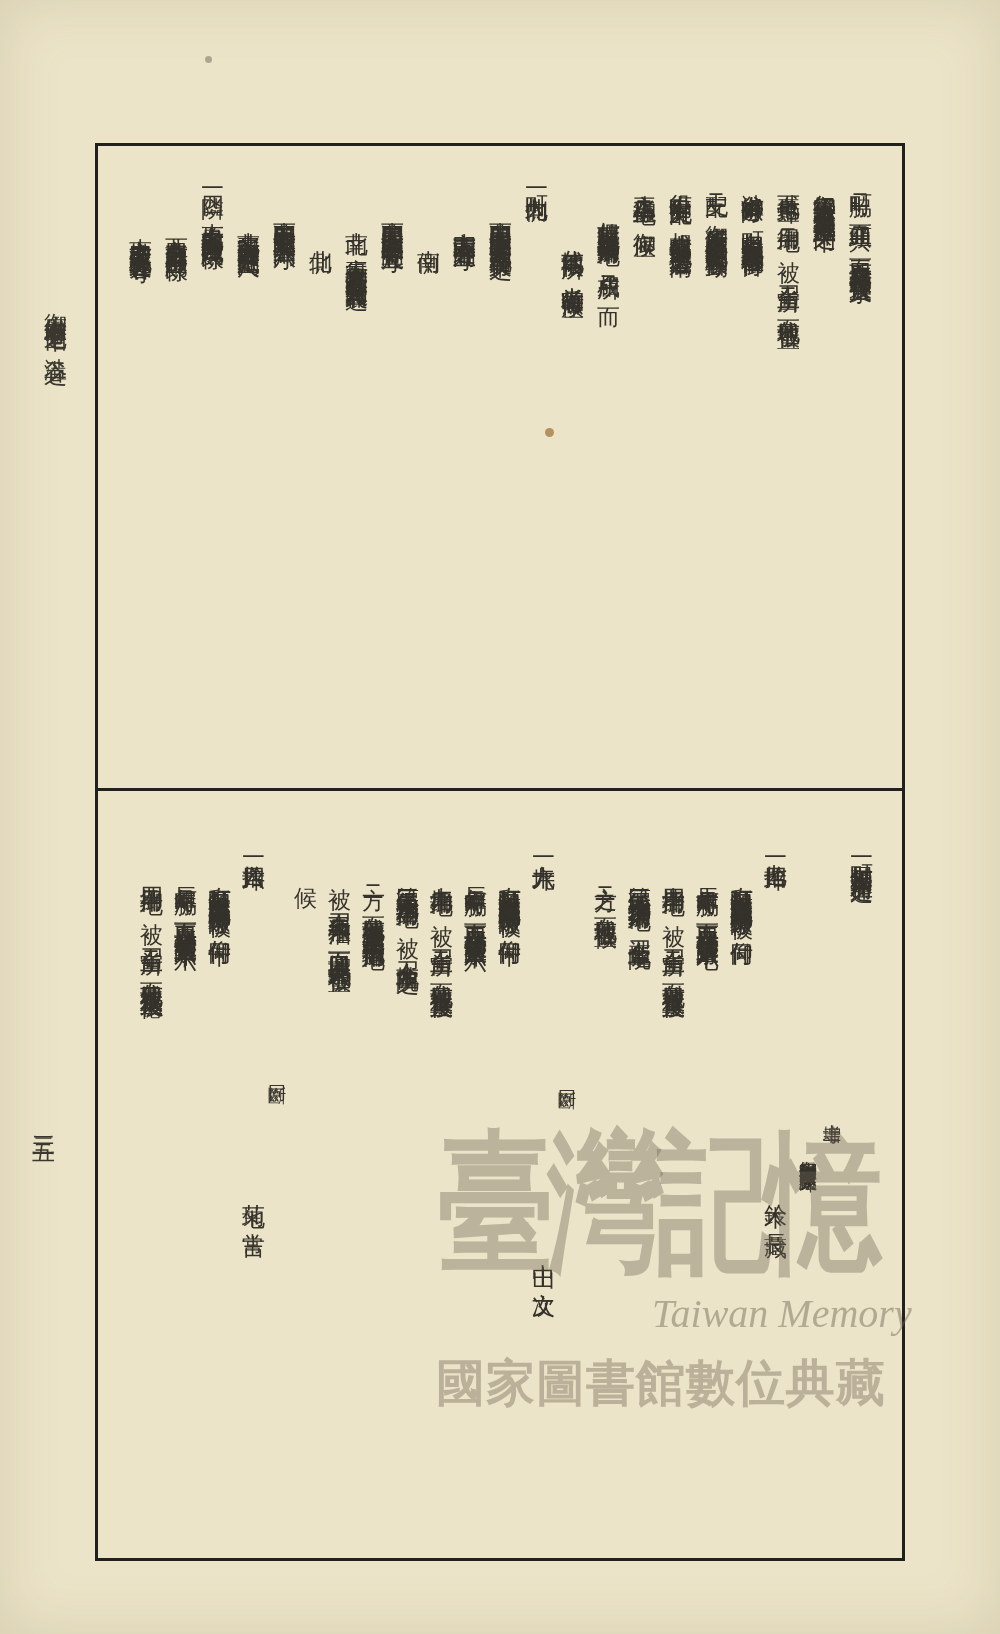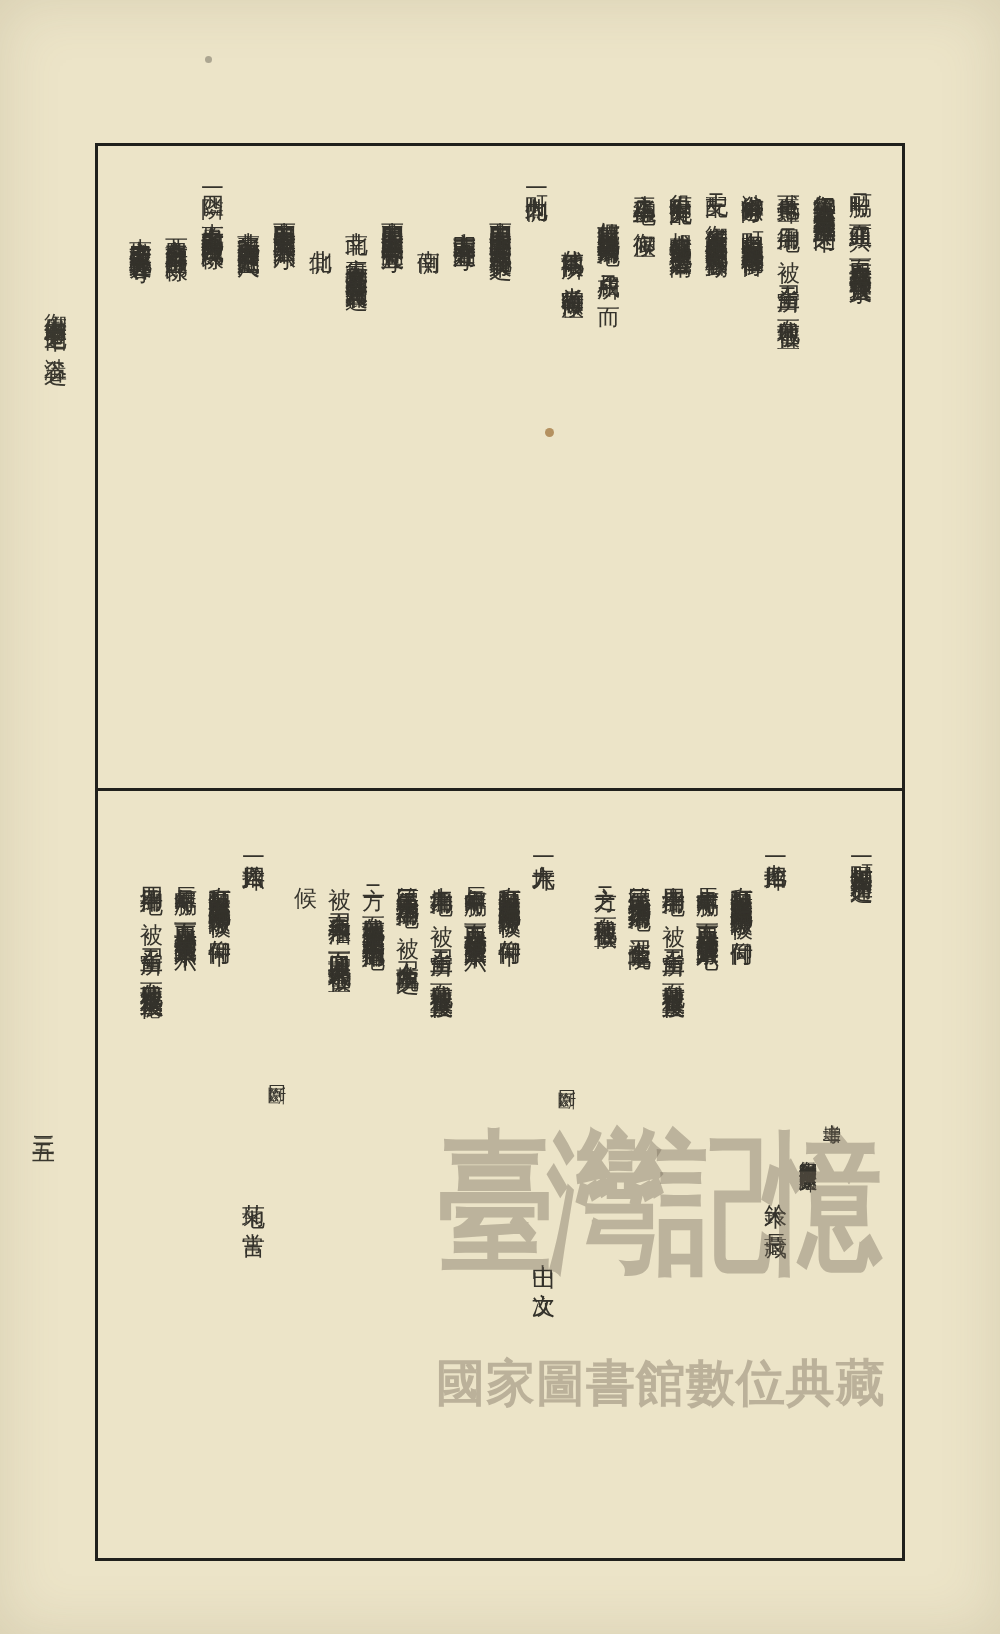"Taiwan Memory" div.wm { html: none -> <div>Taiwan Memory</div> }
